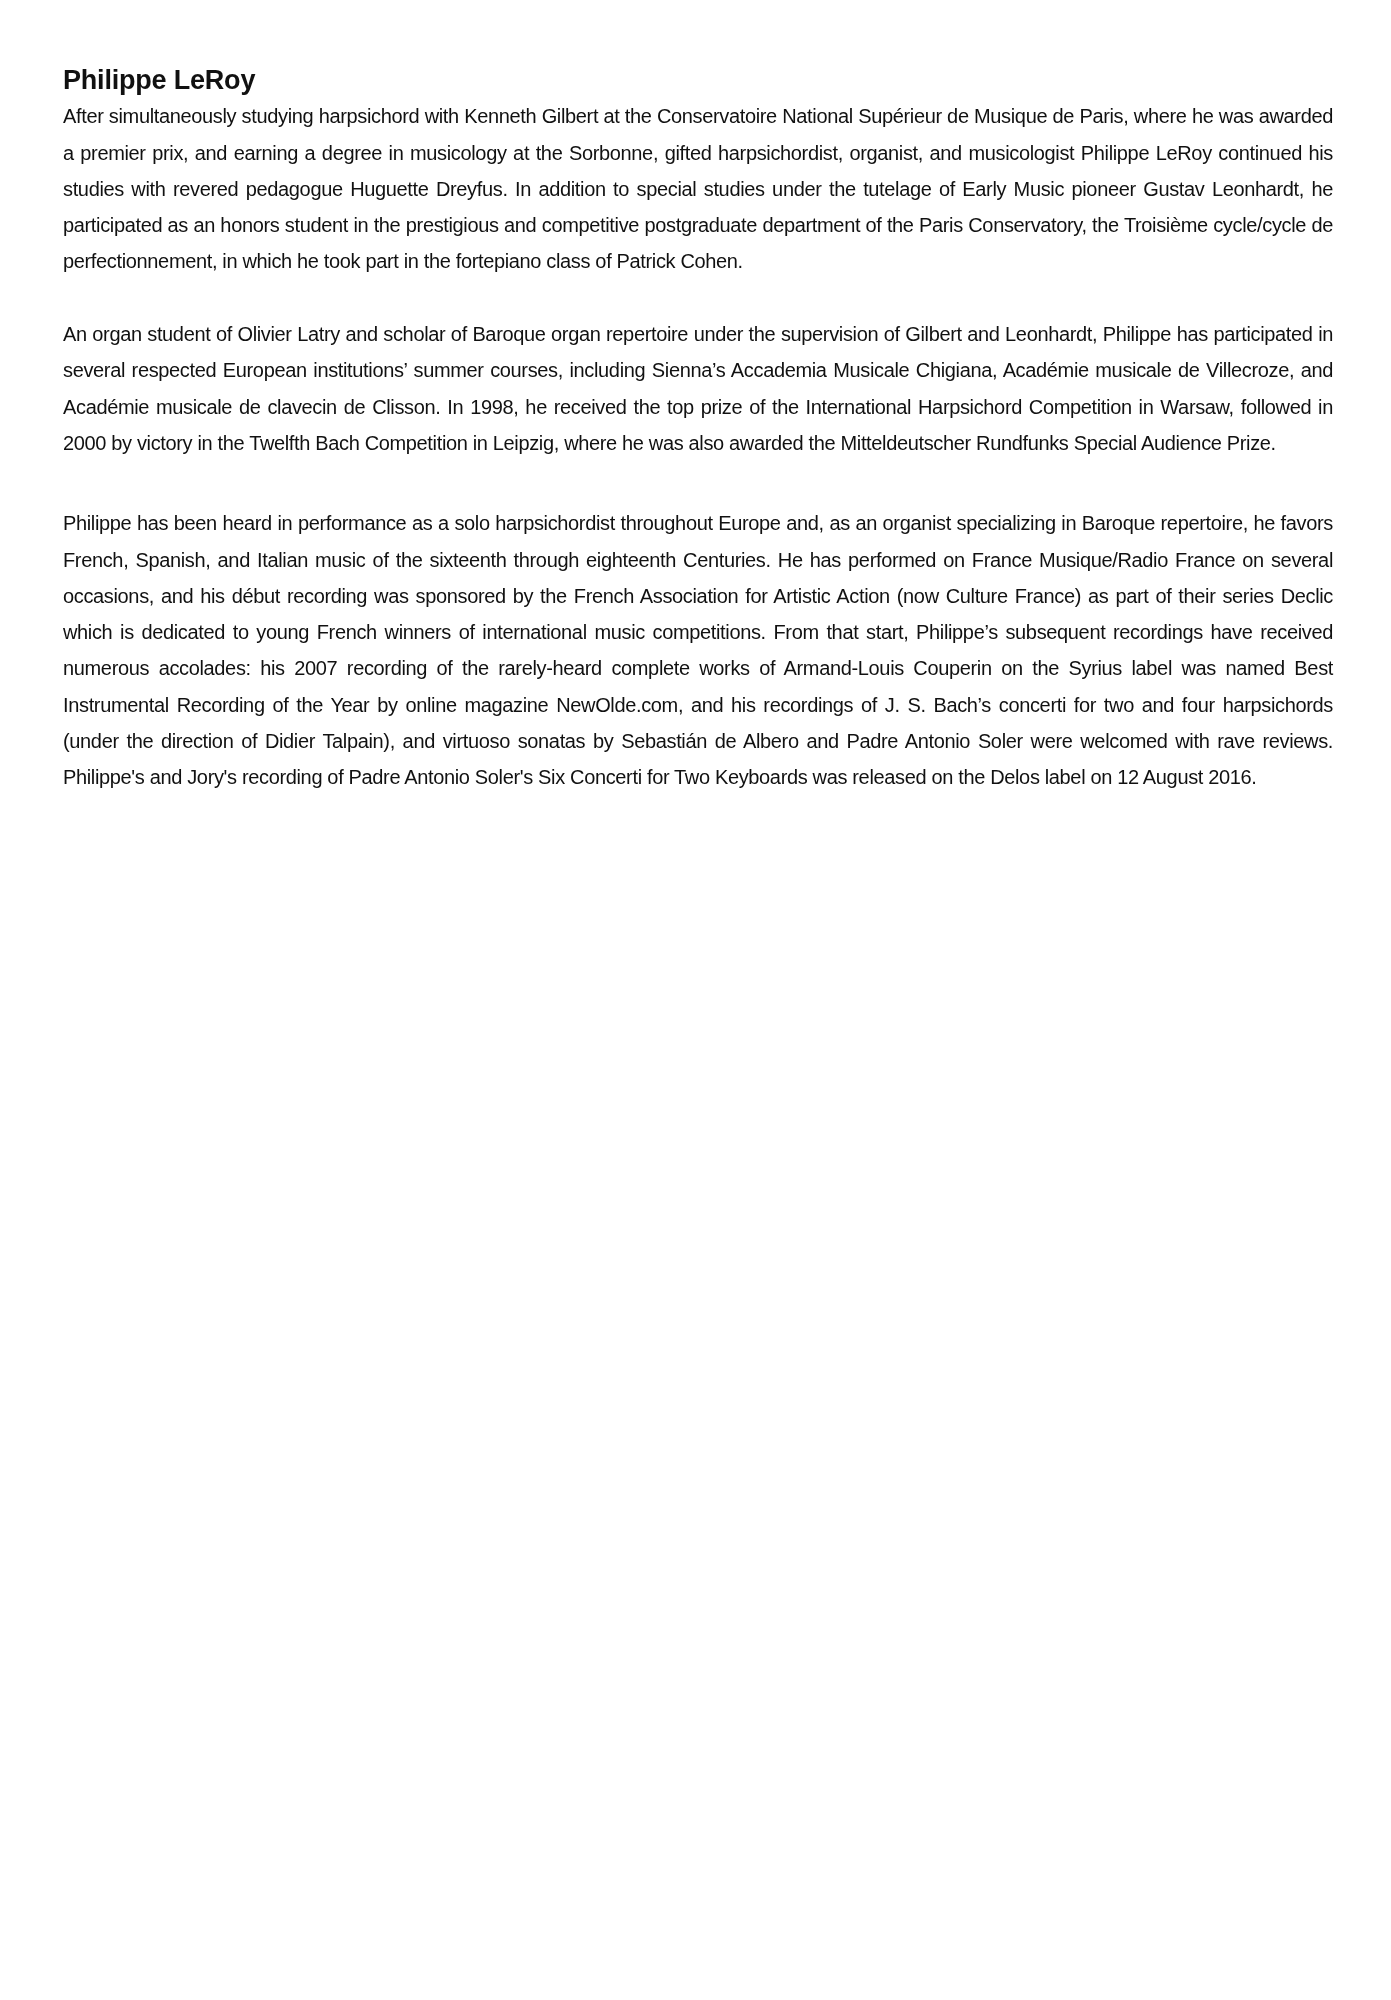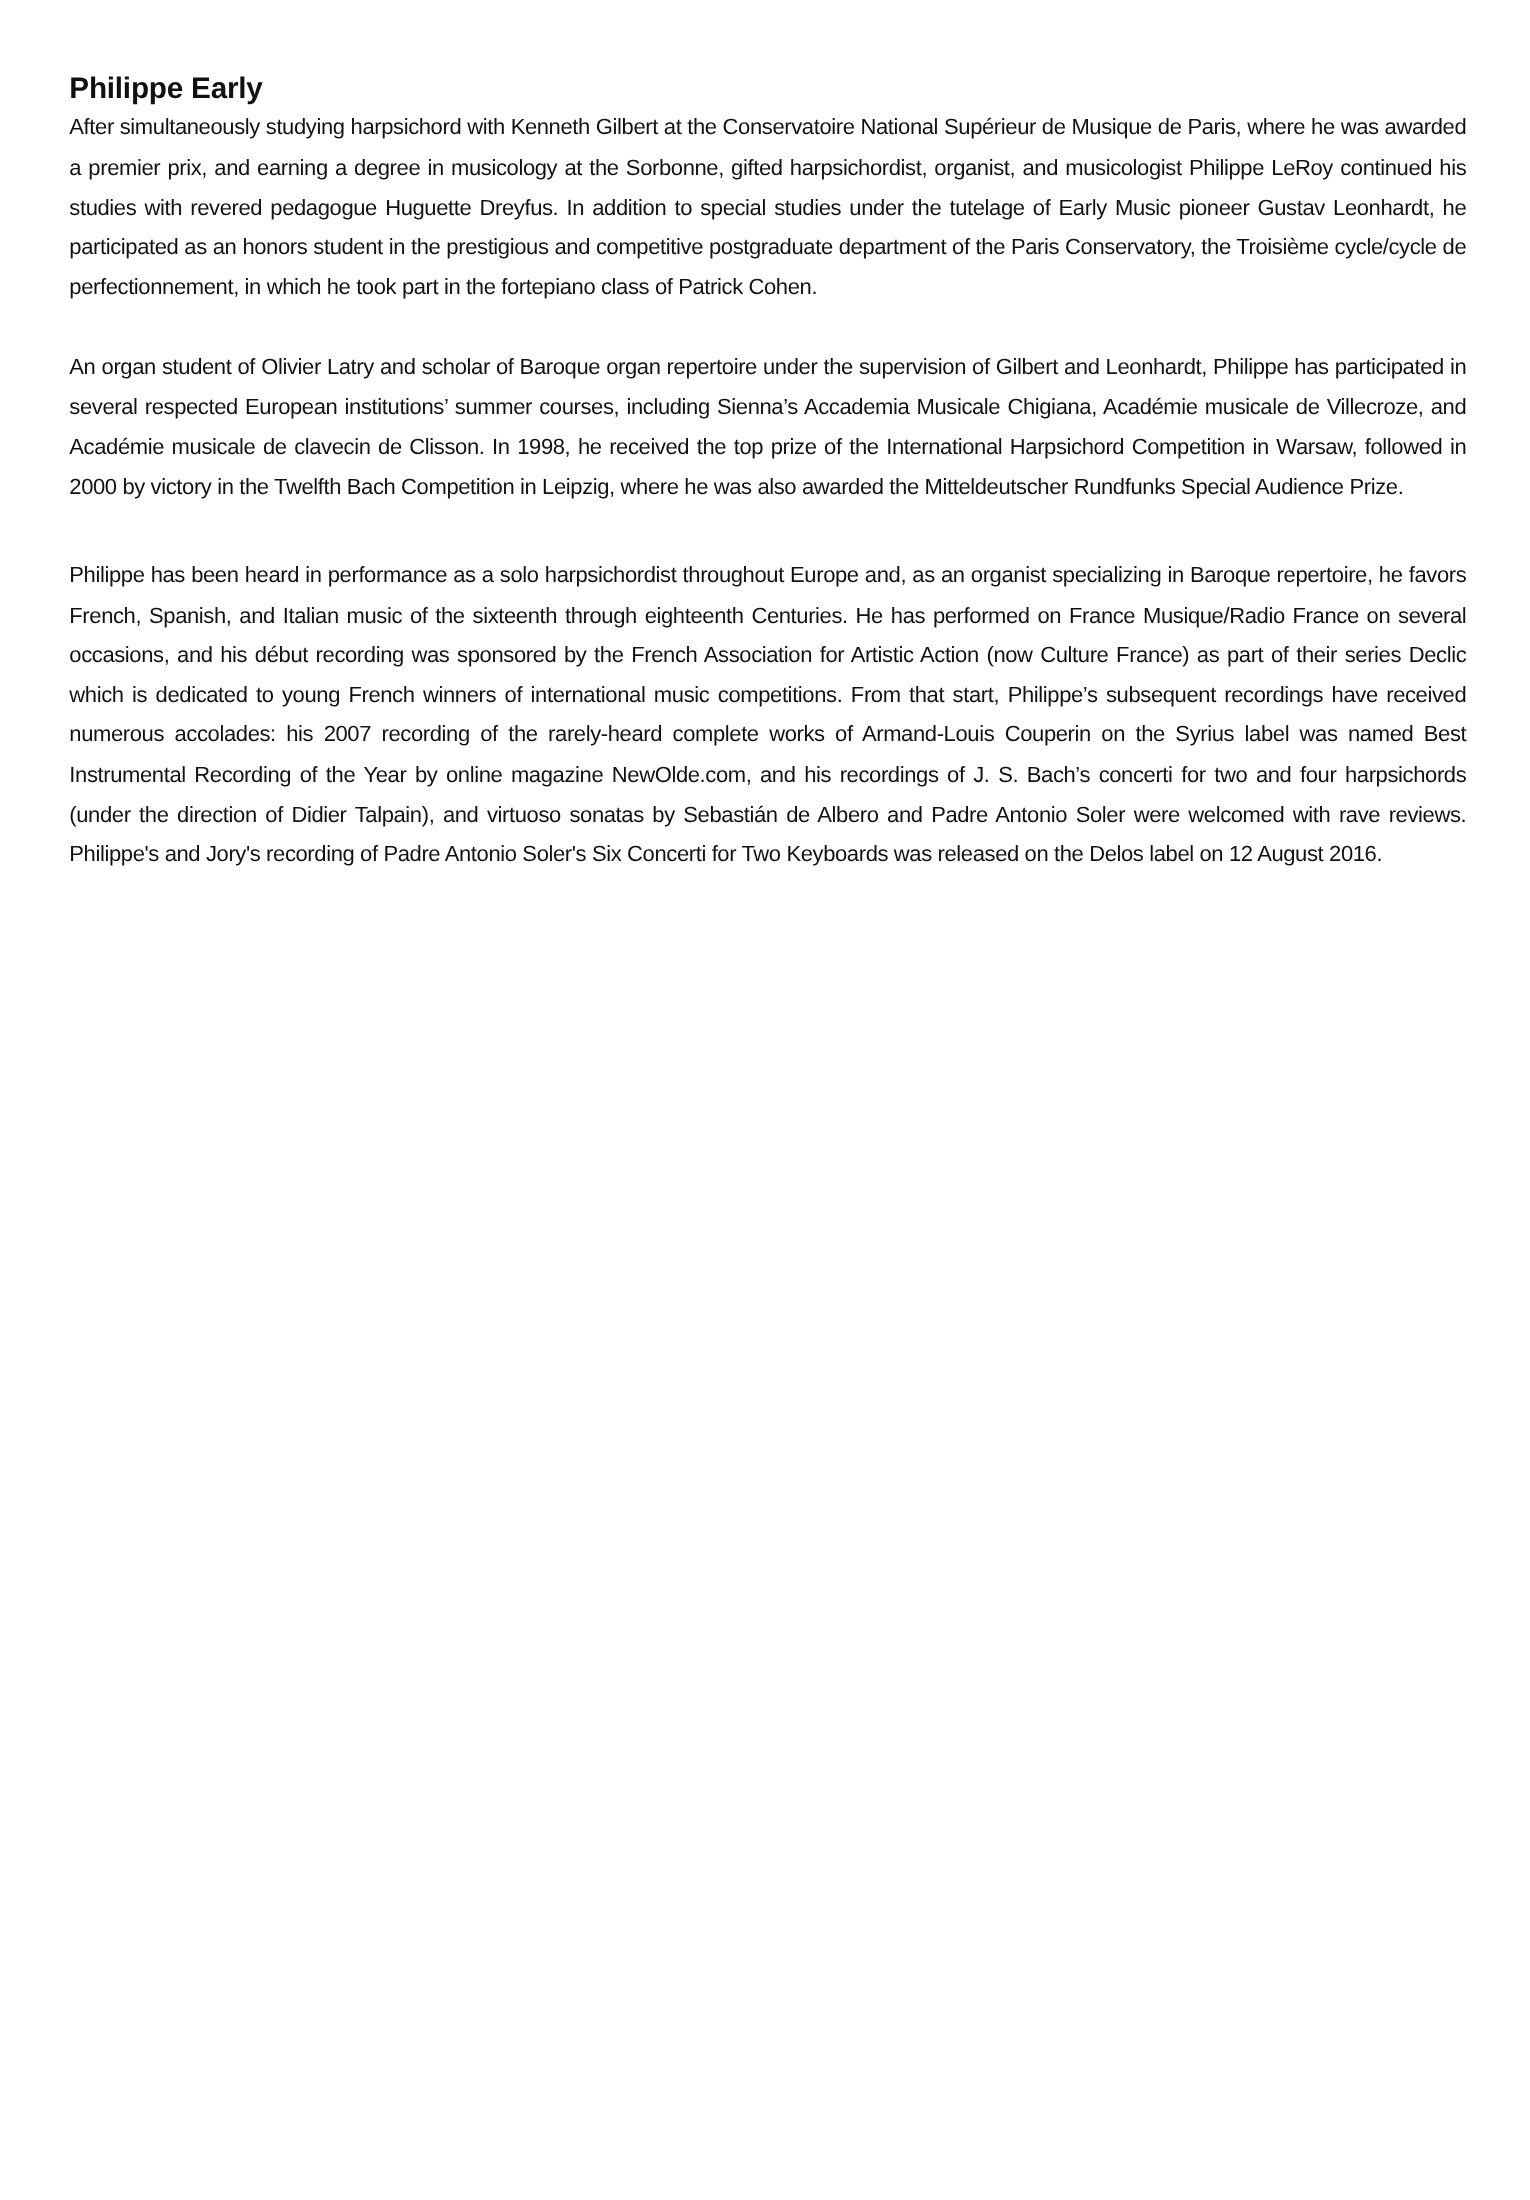"Philippe Early" h1.doc-title { text: Early -> LeRoy }
